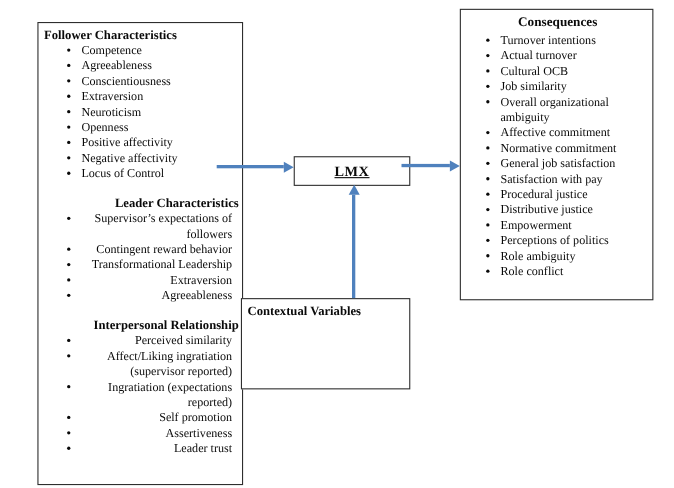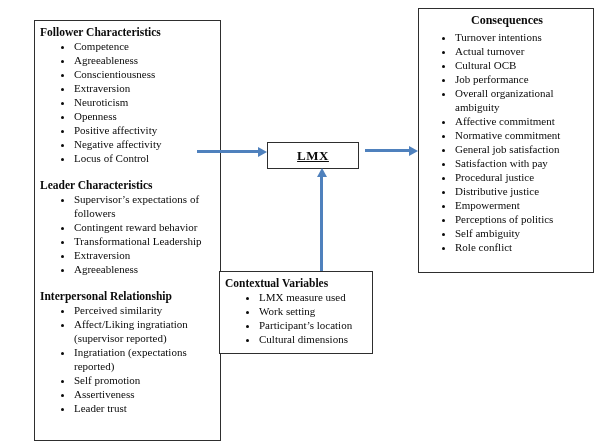"Job performance" li { text: performance -> similarity }
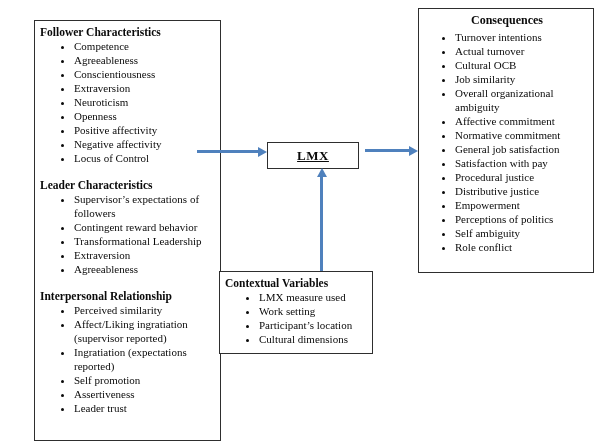"LMX" #box-lmx { width: 92px -> 106px }
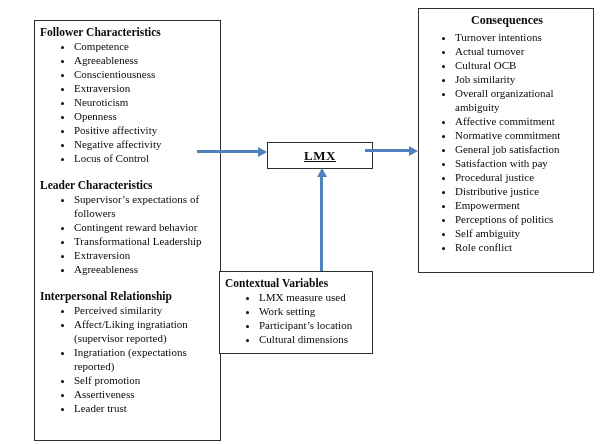"Leader Characteristics" #box-antecedents section + section { text-align: none -> right }
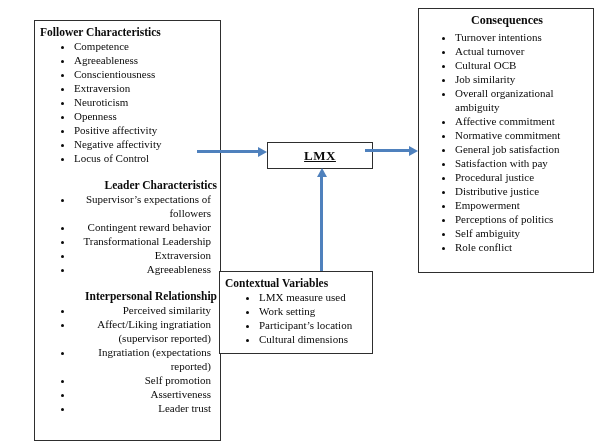"Self ambiguity" li { text: Self -> Role }
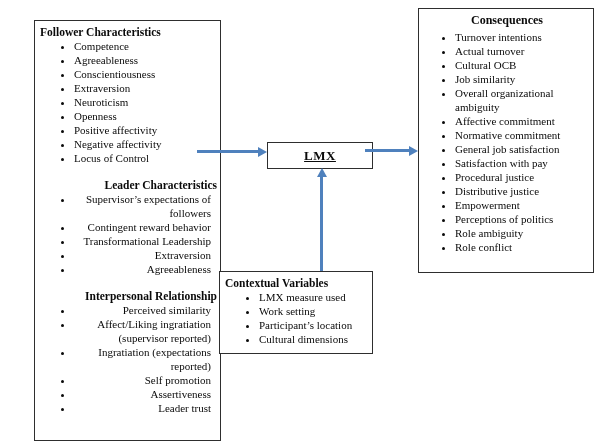"LMX measure used" ul { html: <ul> <li>LMX measure used</li> <li>Work setting</li> <li>Participant’s location</li> <li>Cultural dimensions</li> </ul> -> none }
